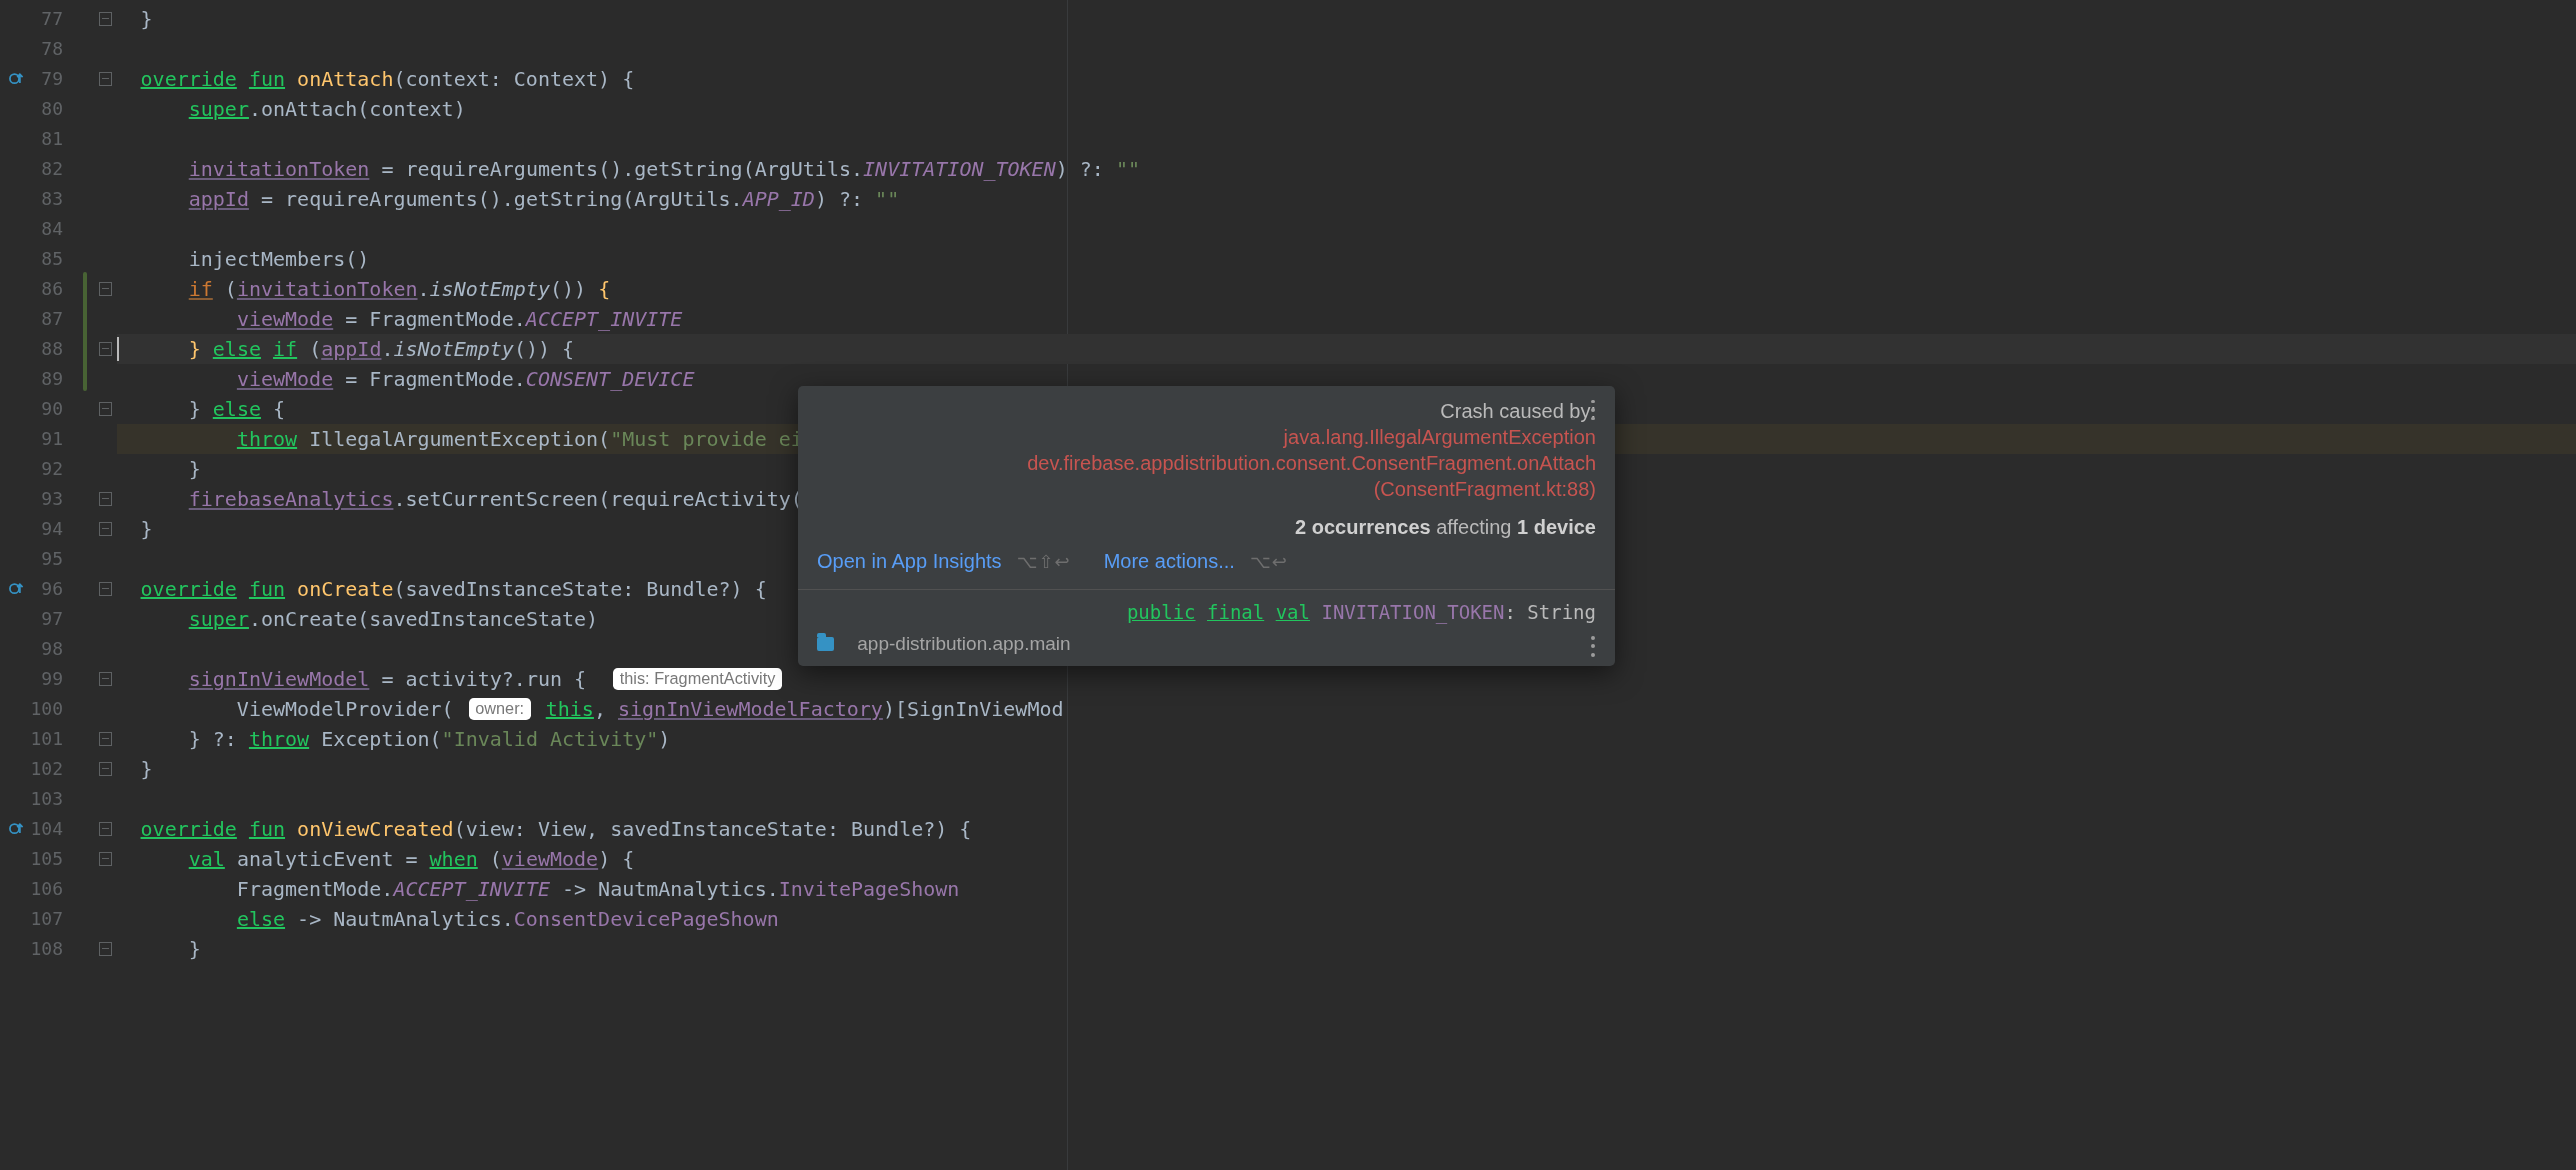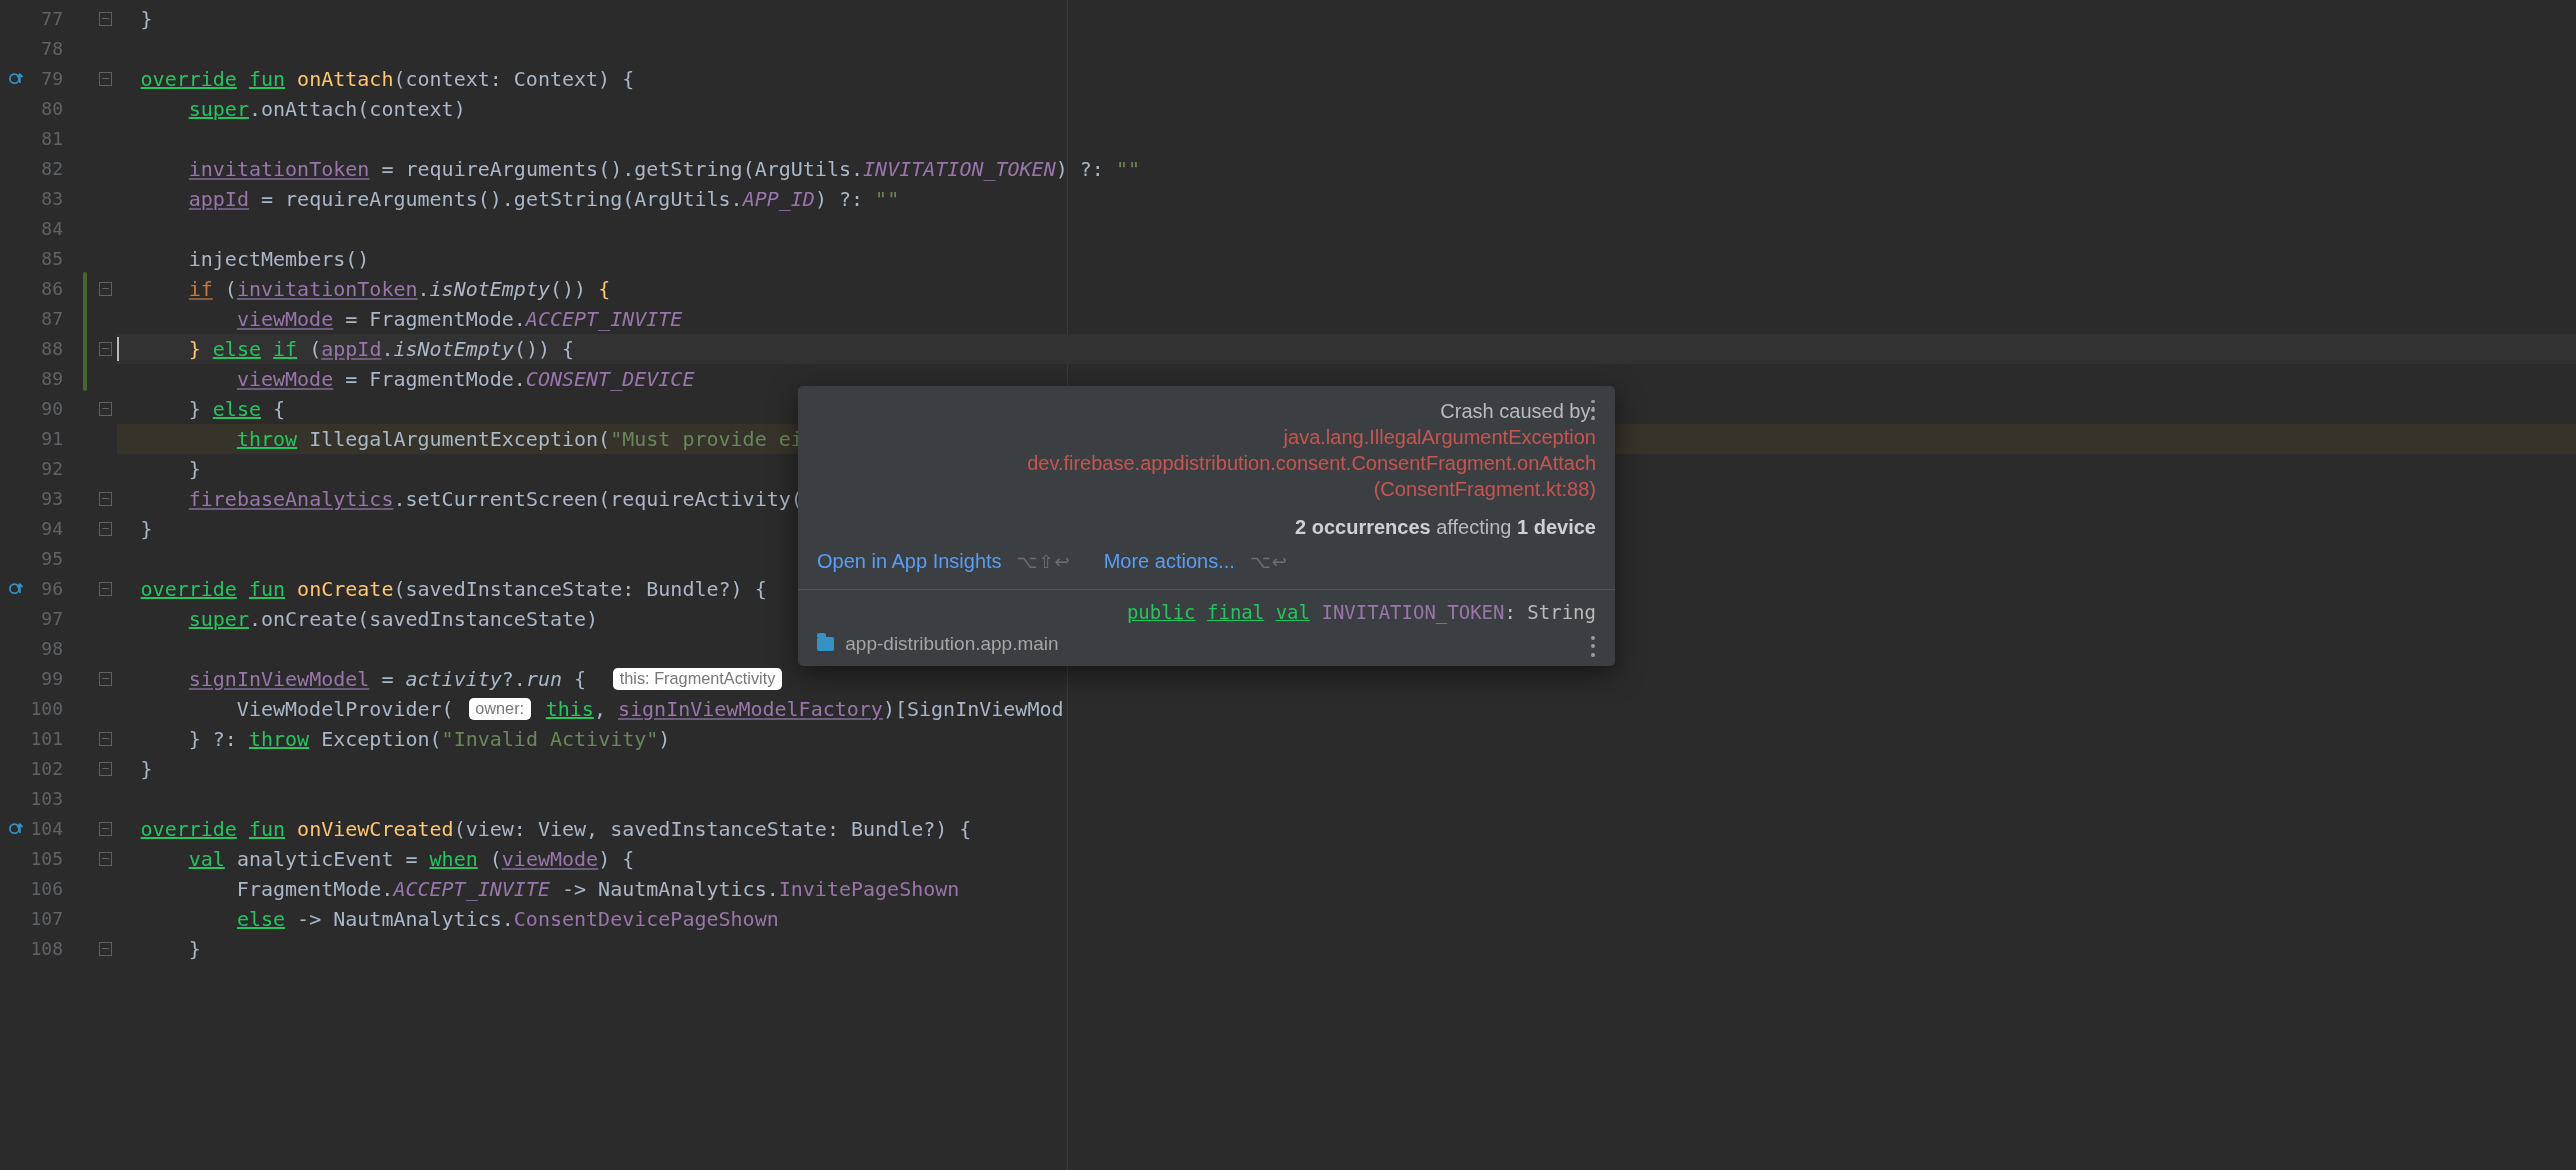"app-distribution.app.main" .popup-module { gap: 11px -> 23px }
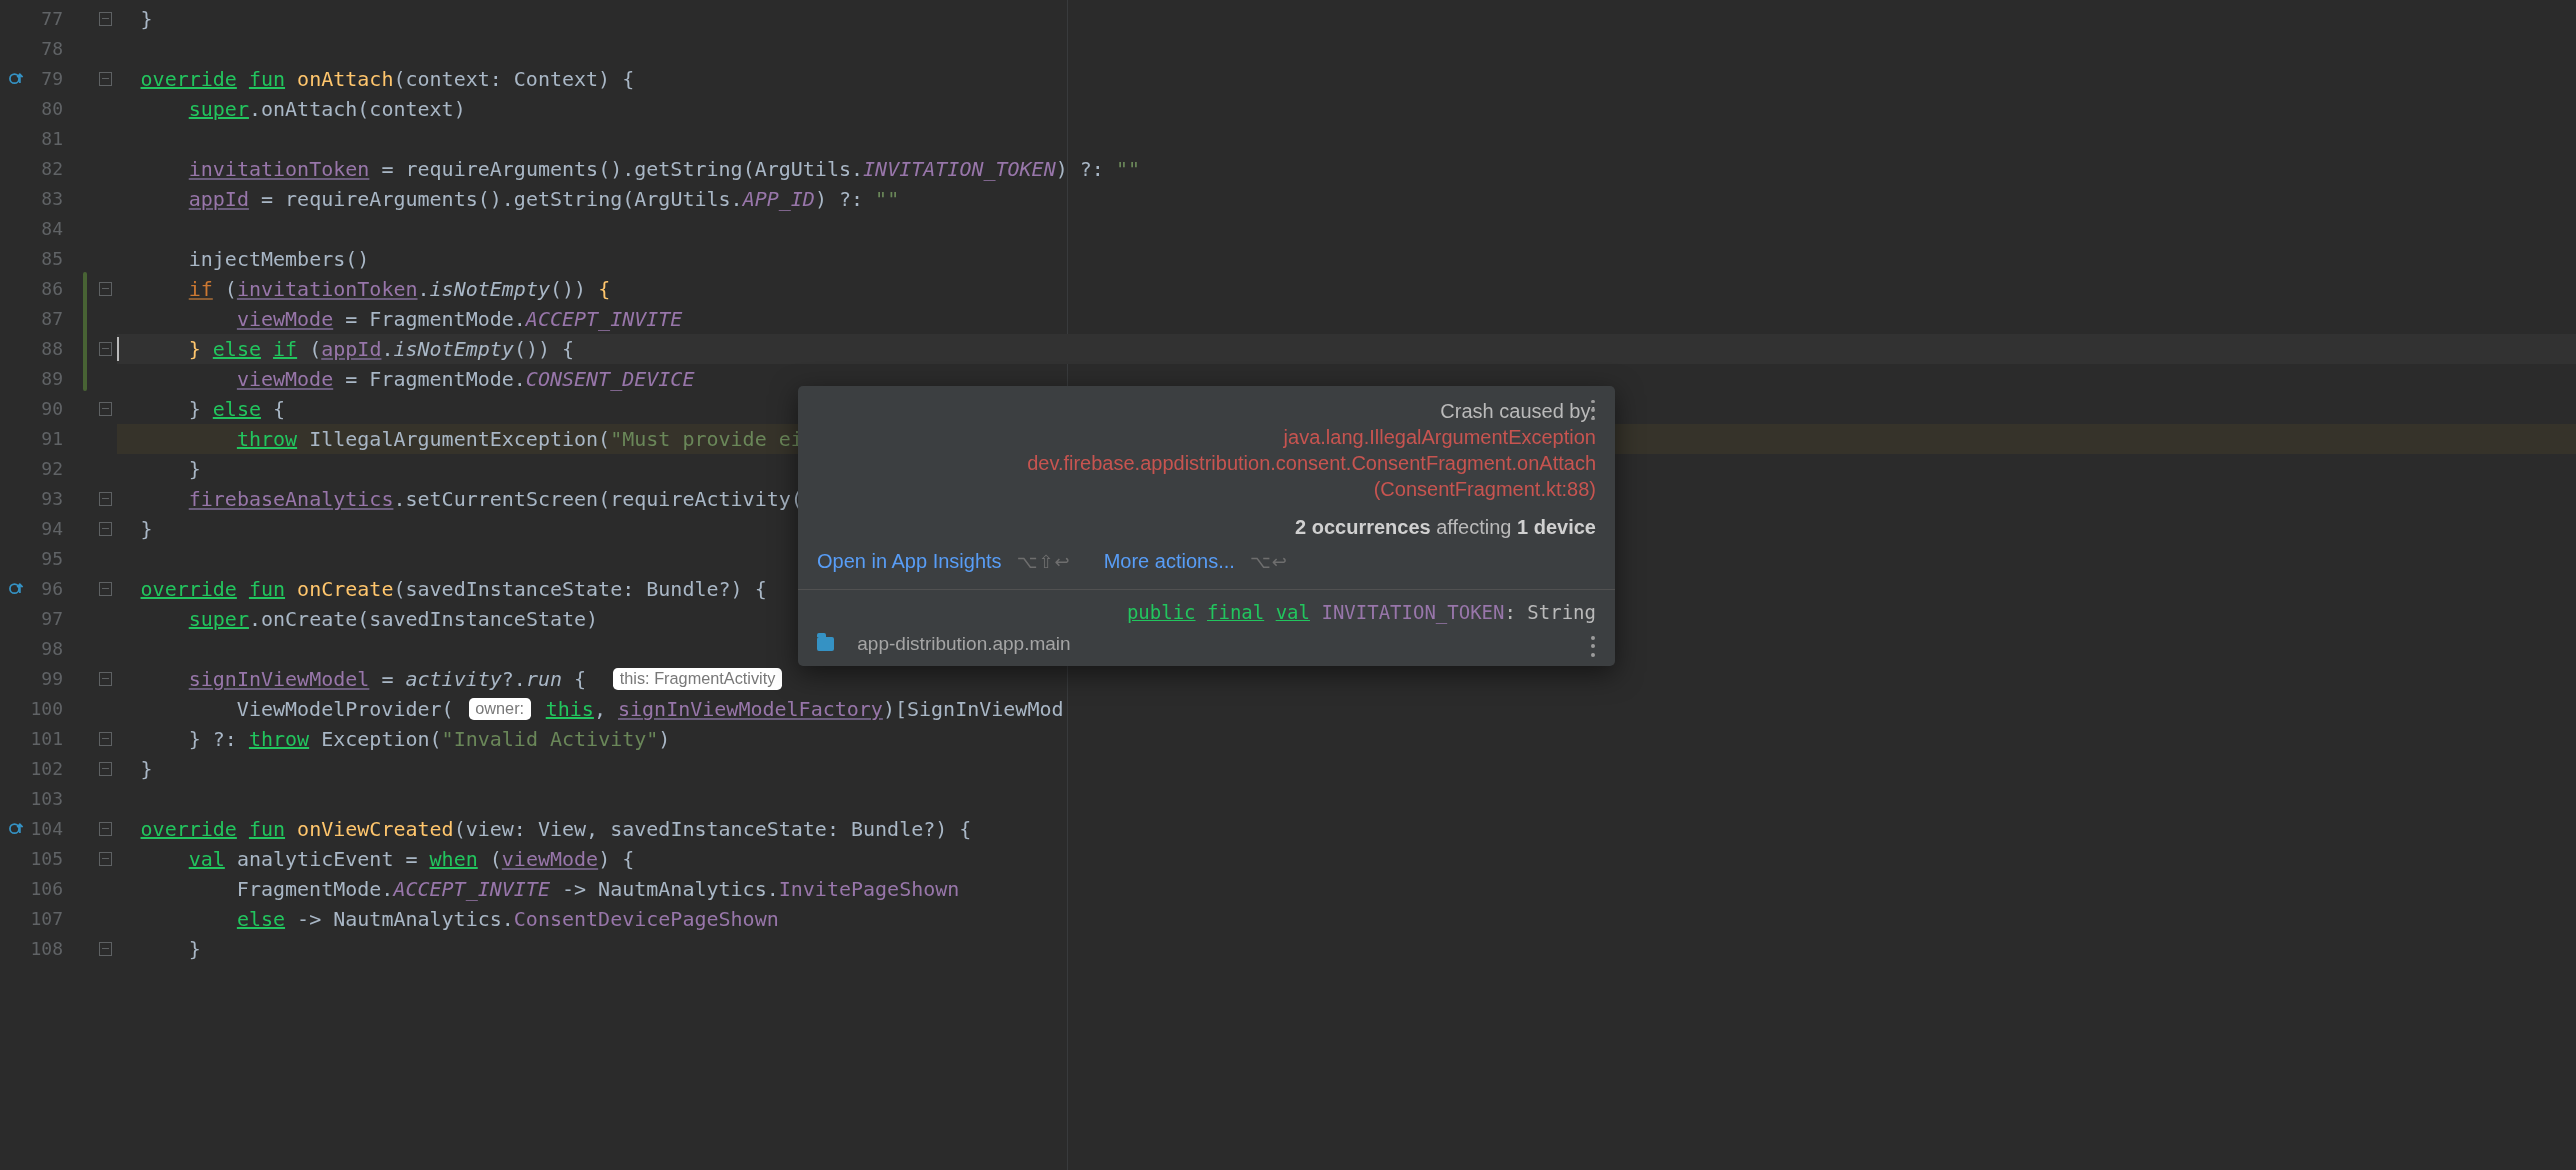"activity" .it { font-style: italic -> none }
